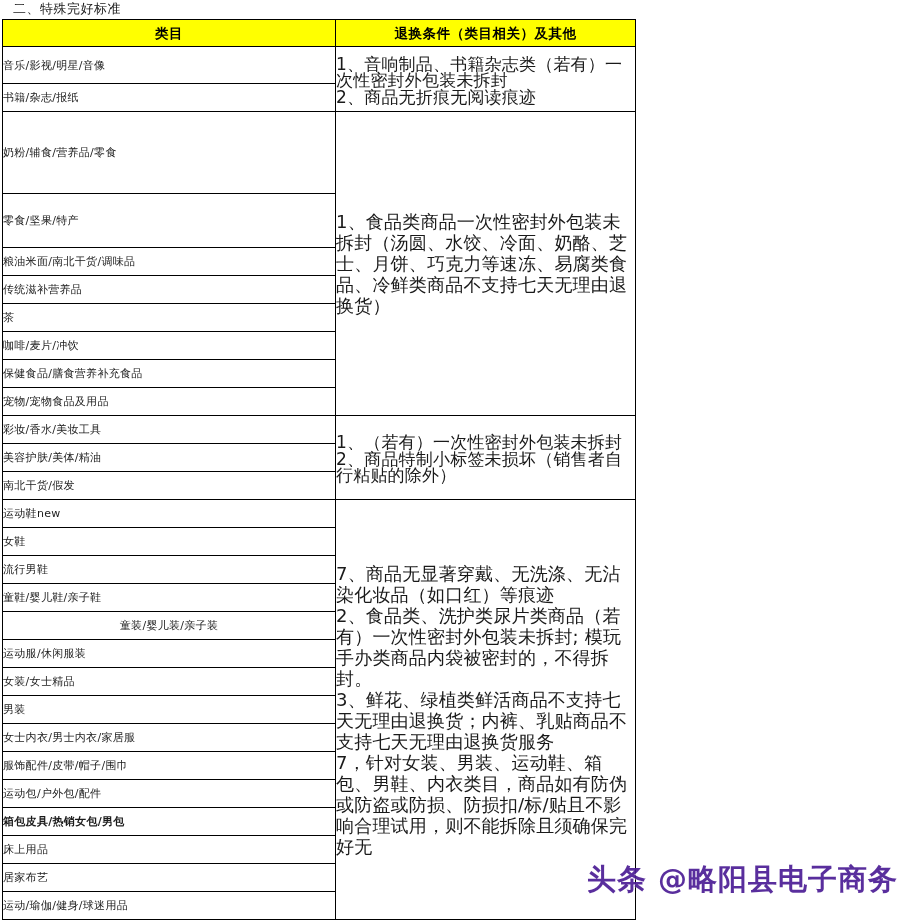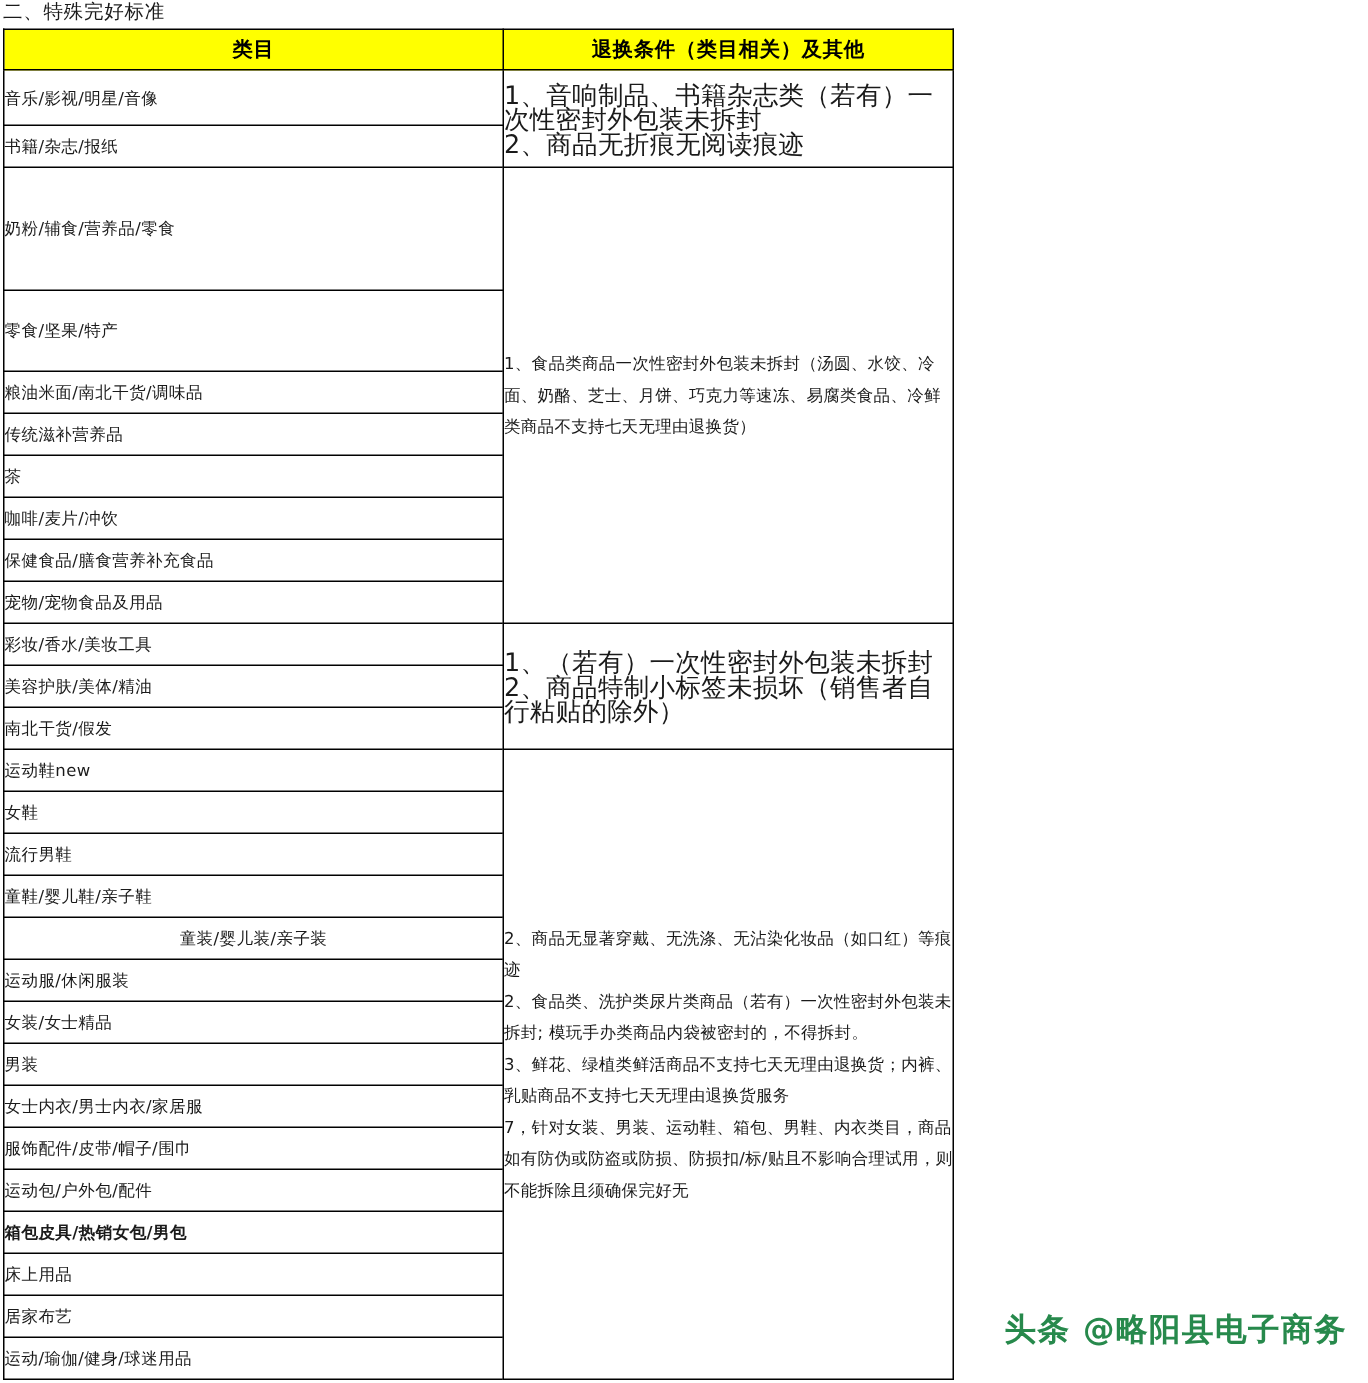"二、特殊完好标准" .section-heading { left: 2px -> 13px }
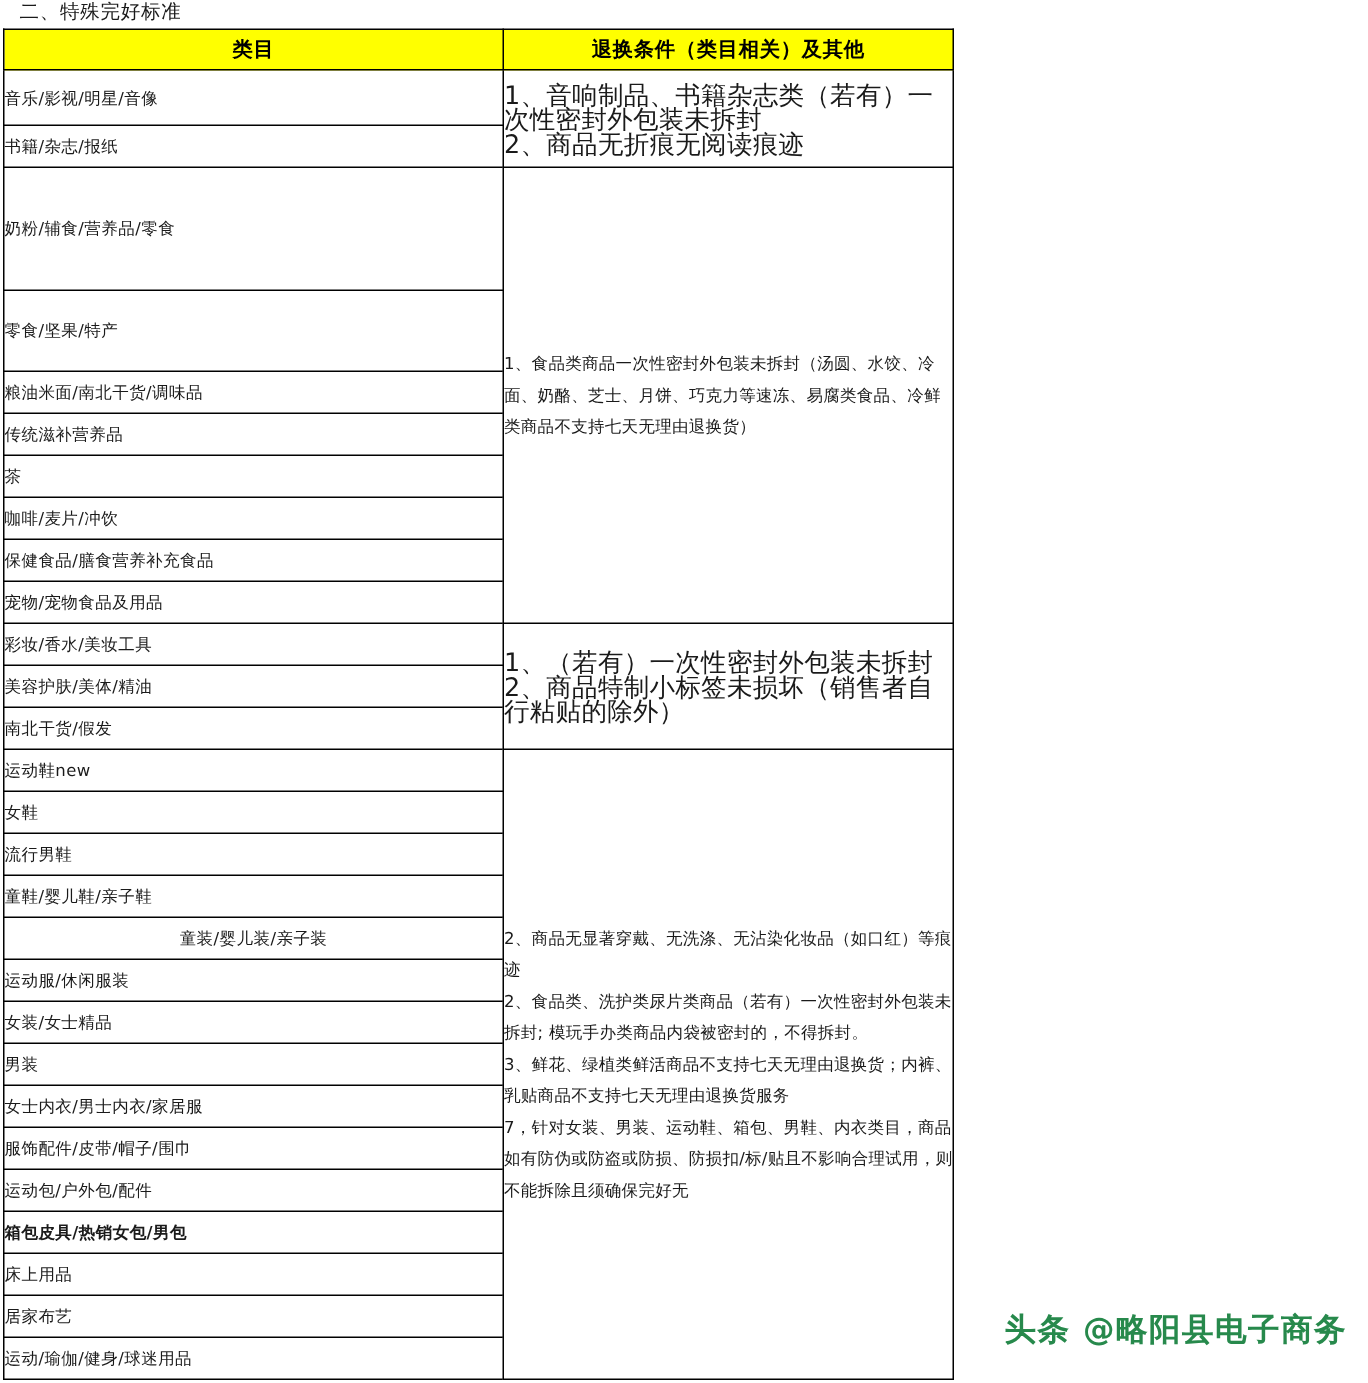"1、食品类商品一次性密封外包装未拆封（汤圆、水饺、冷面、奶酪、芝士、月饼、巧克力" td.cond { font-size: 11px -> 18px }
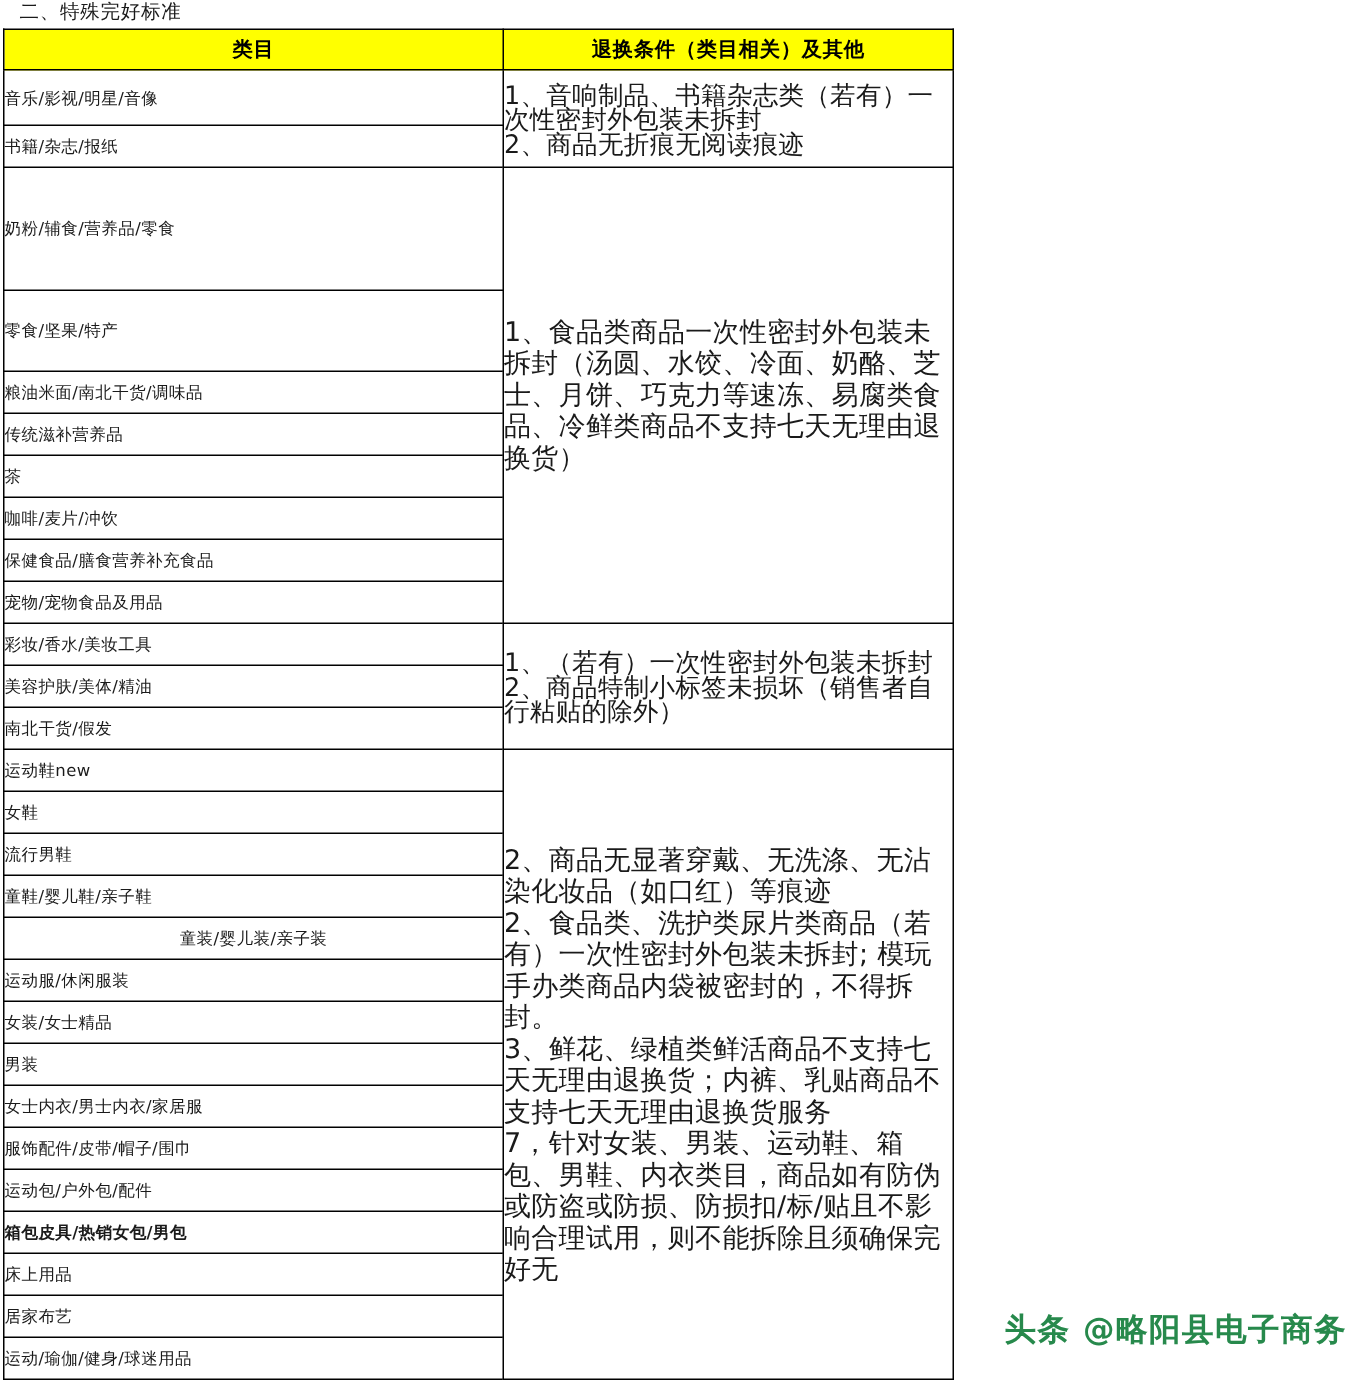"2、商品无显著穿戴、无洗涤、无沾染化妆品（如口红）等痕迹" p { text: 2 -> 7 }
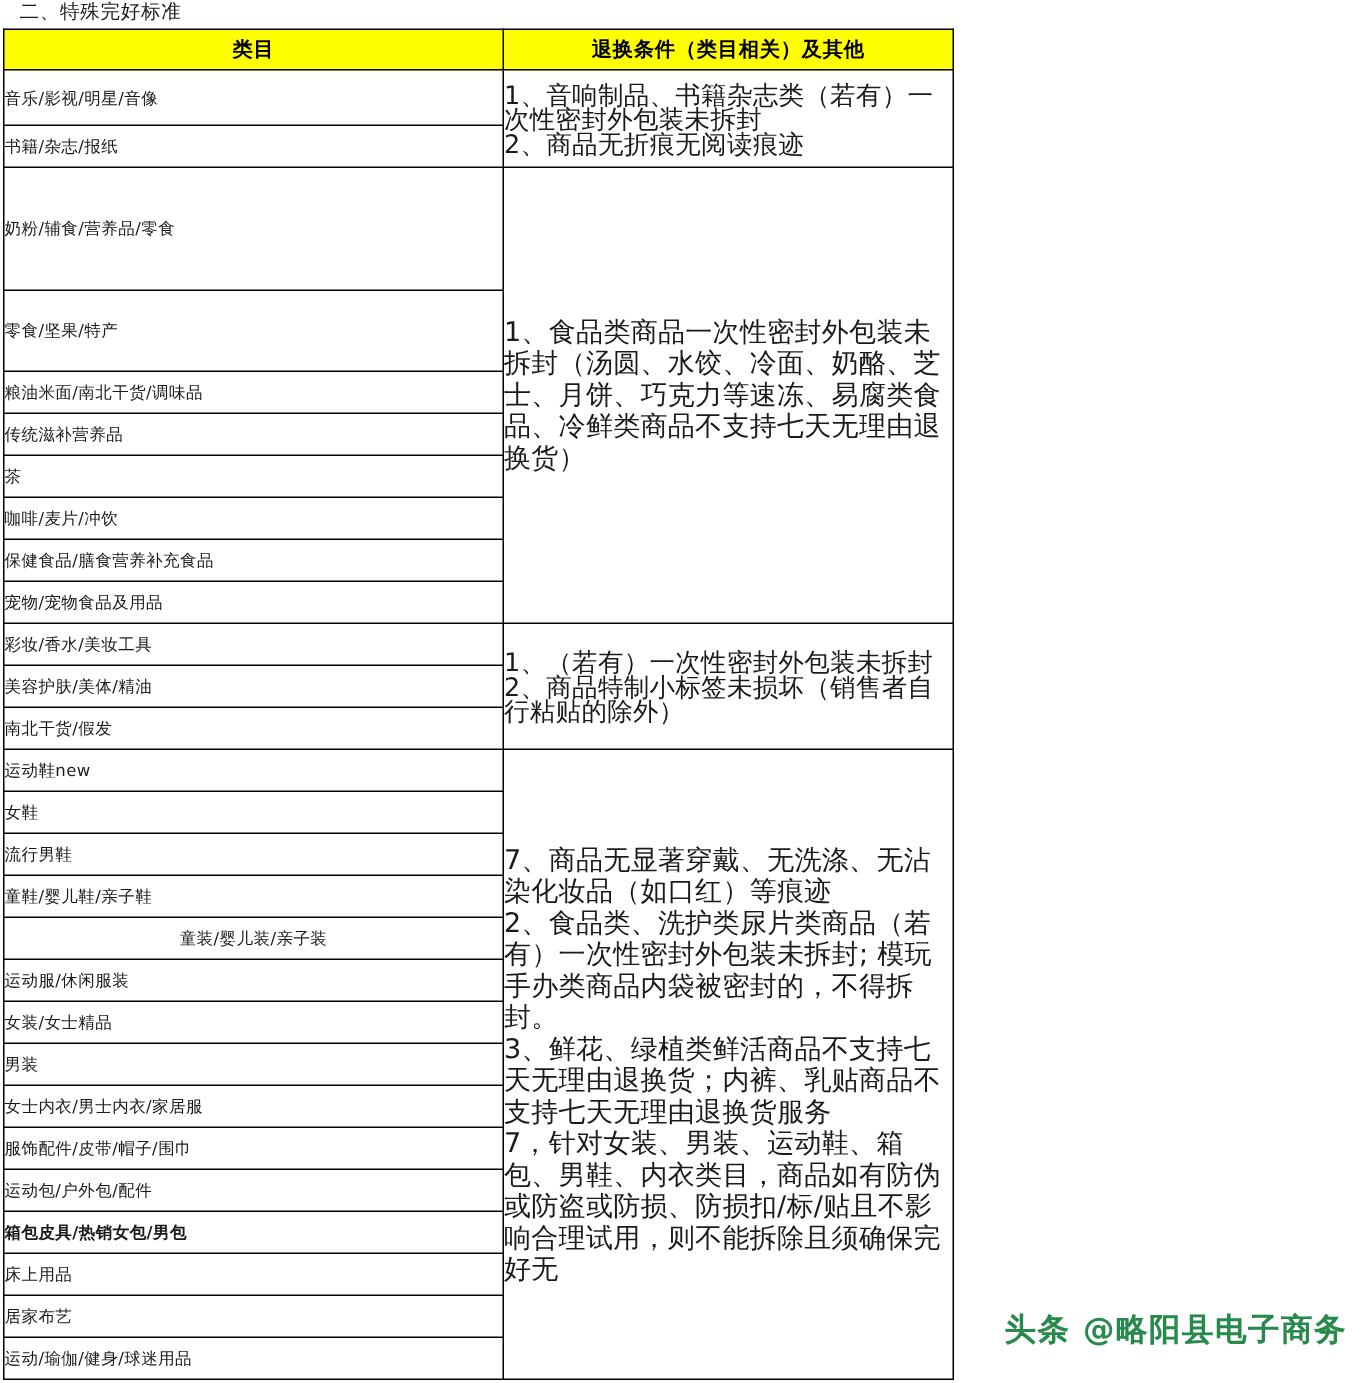"头条 @略阳县电子商务" .watermark { color: #15803d -> #4c1d95; font-size: 21px -> 29px }
